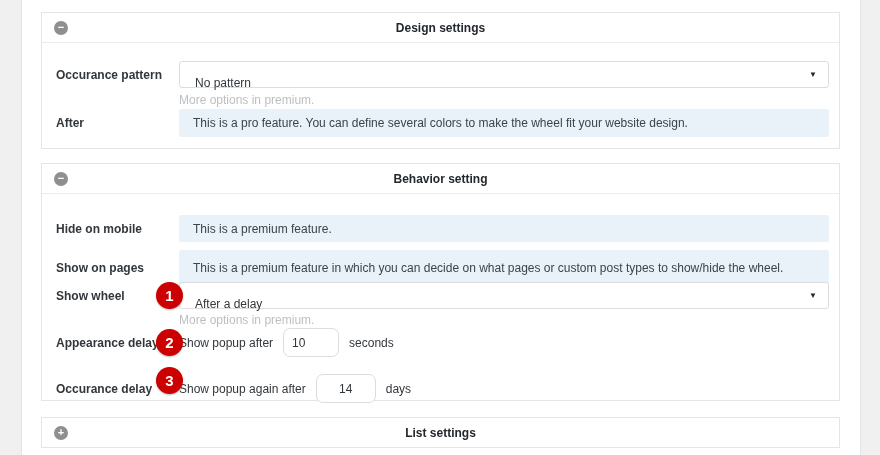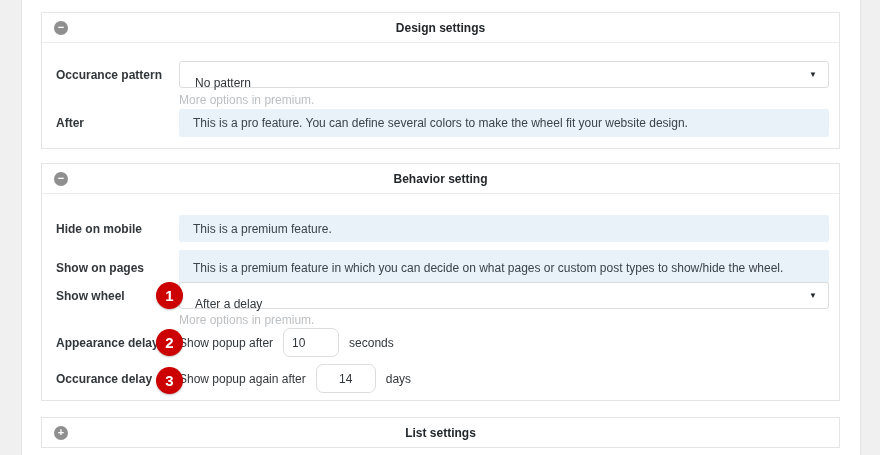"Occurance delay" div.row { top: 200px -> 210px }
